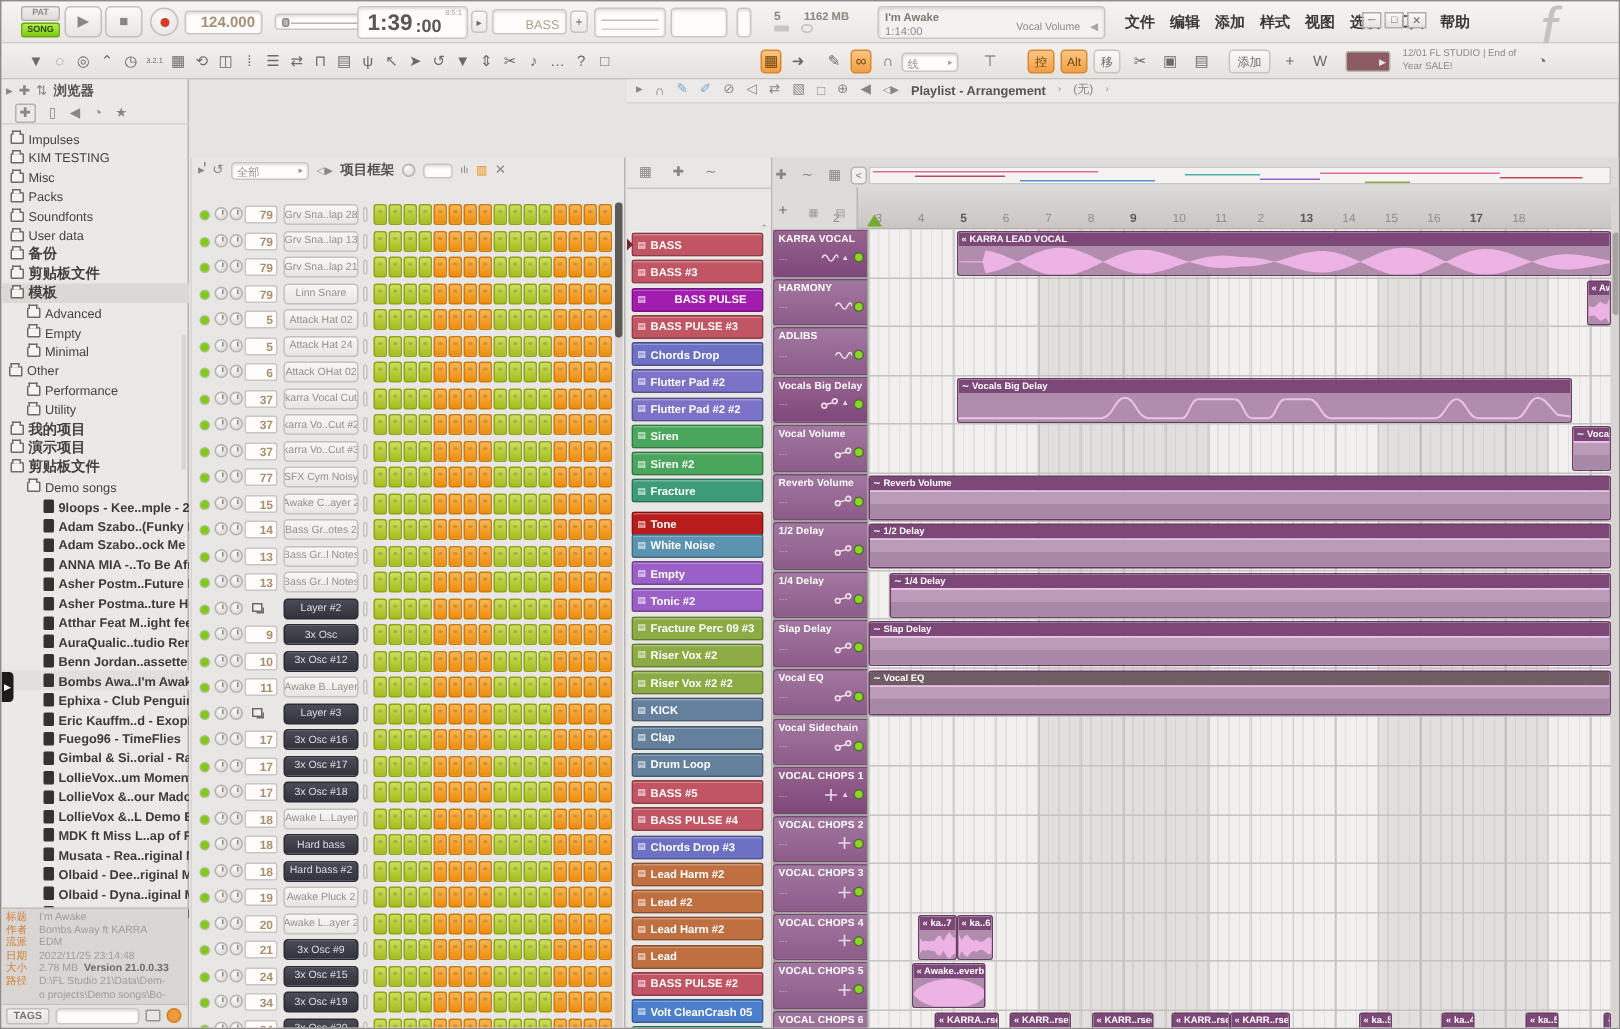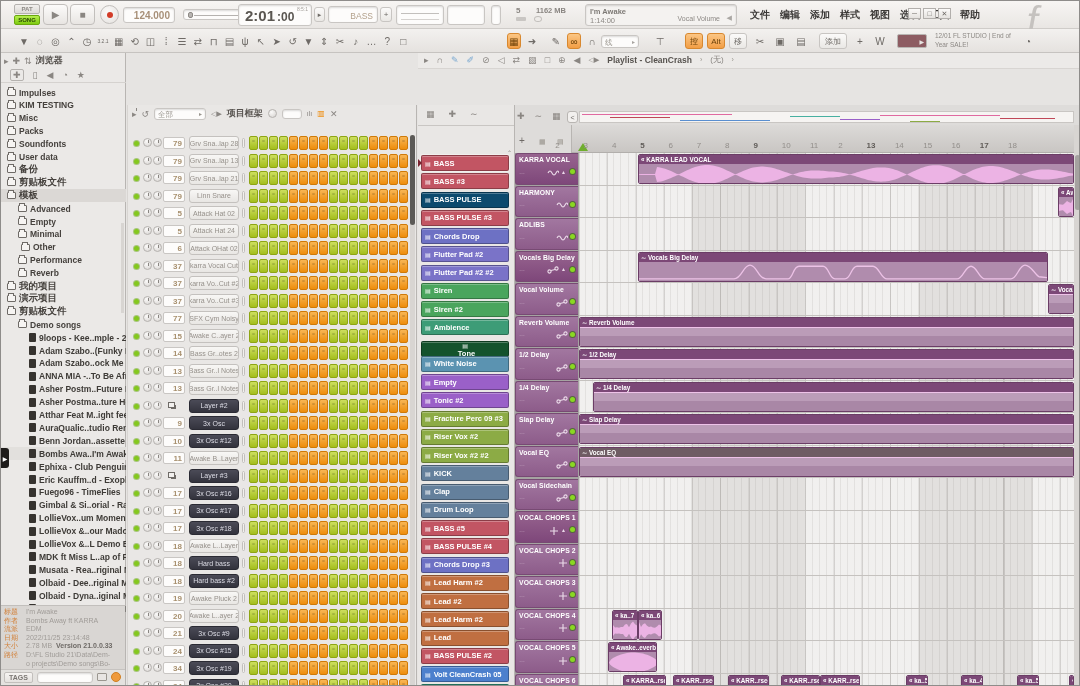"2:01" span.abs { text: 2:01 -> 1:39 }
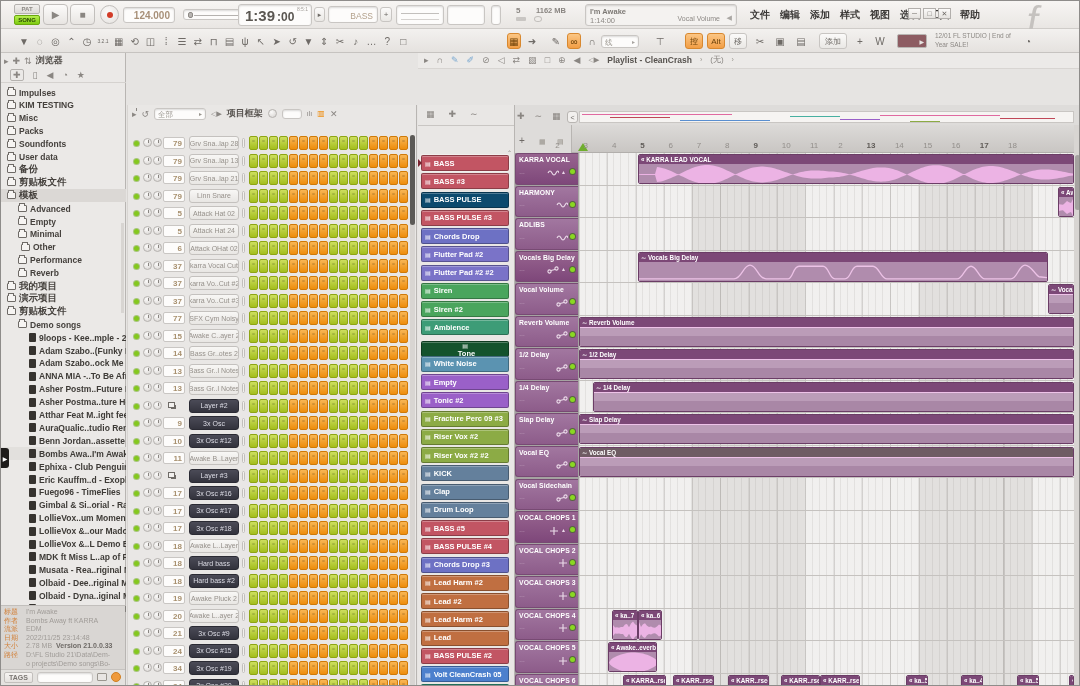"Playlist - CleanCrash" span { text: CleanCrash -> Arrangement }
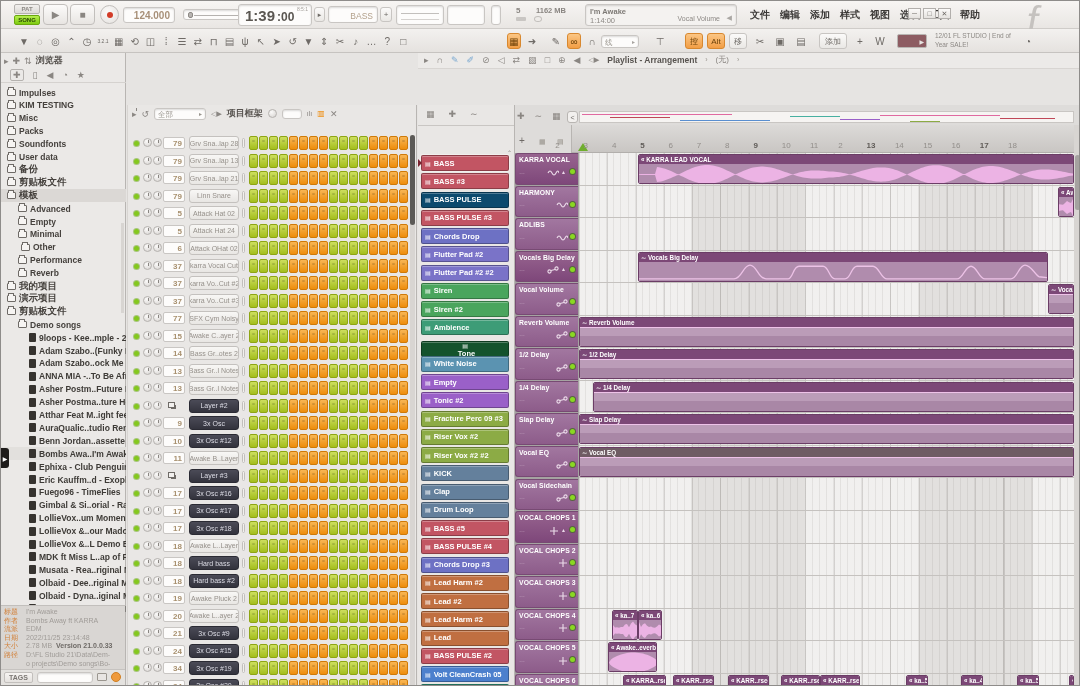"Impulses" .treeitem .lbl { font-weight: bold -> normal }
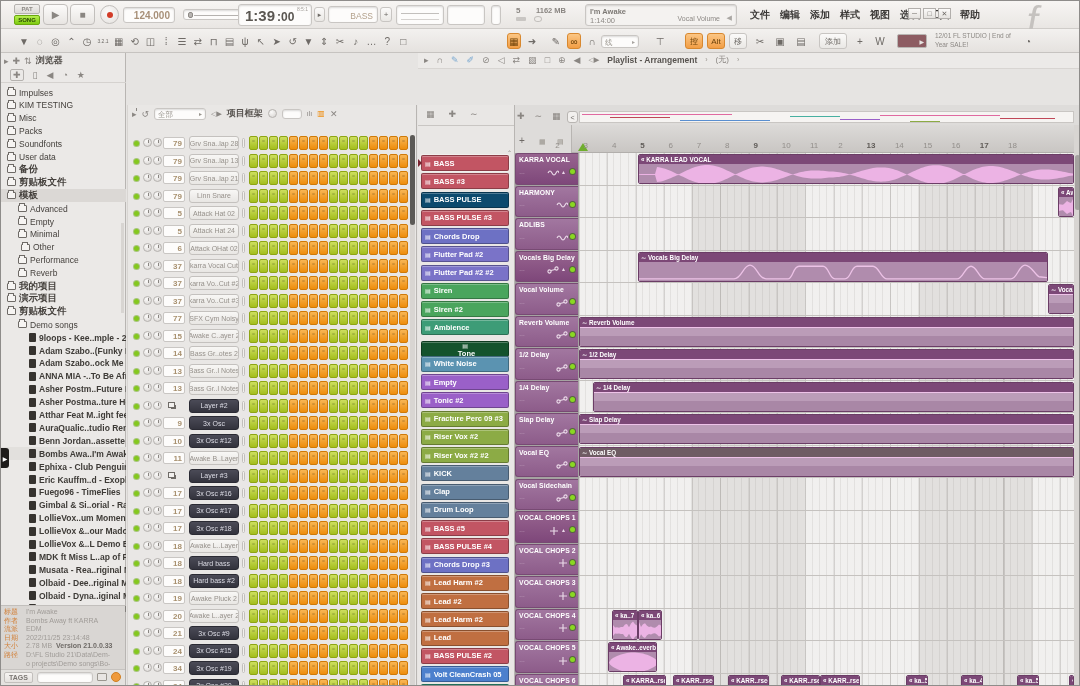"BASS PULSE" div.pick { background: #0c4a6e -> #a21caf; gap: none -> 16px }
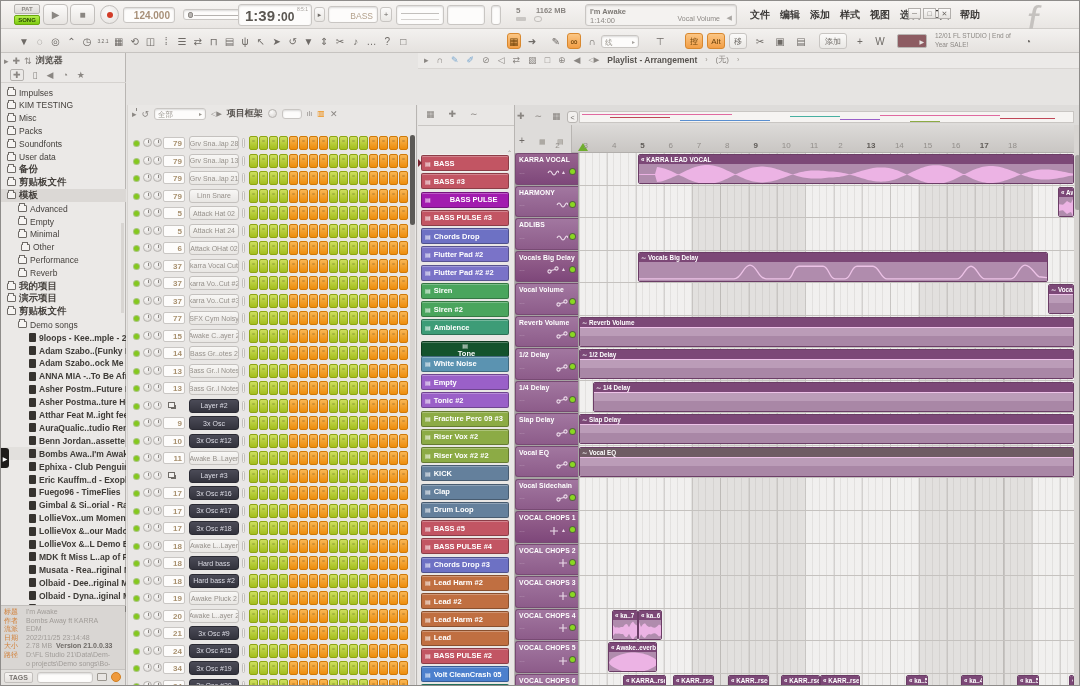"Other" div.treeitem { padding-left: 20px -> 5px }
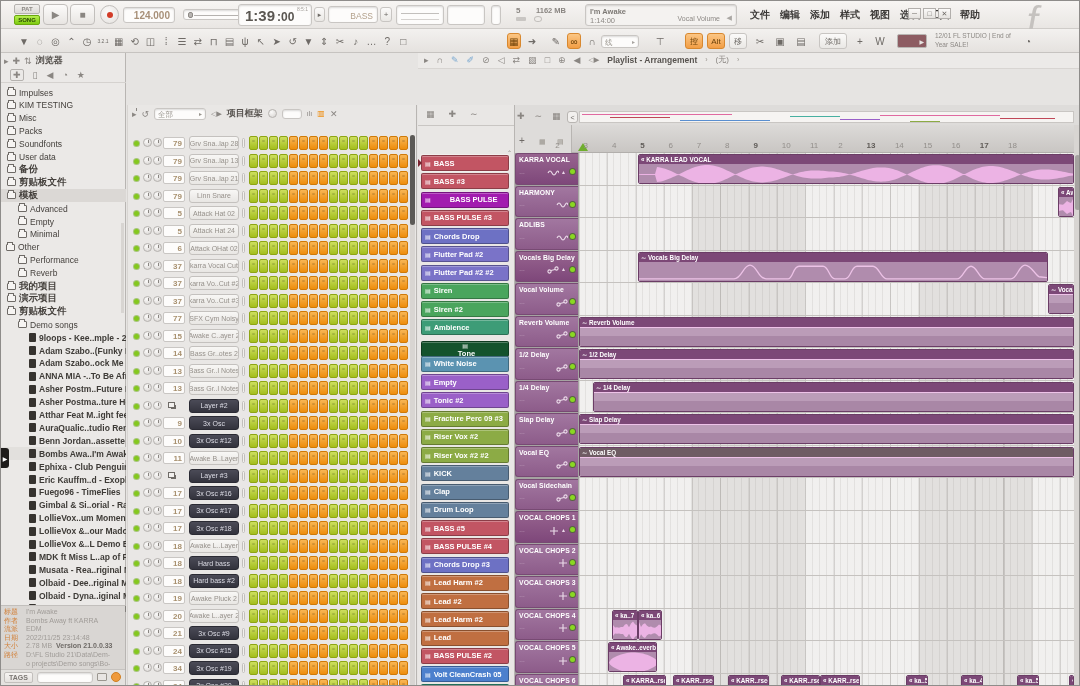"Reverb" span.lbl { text: Reverb -> Utility }
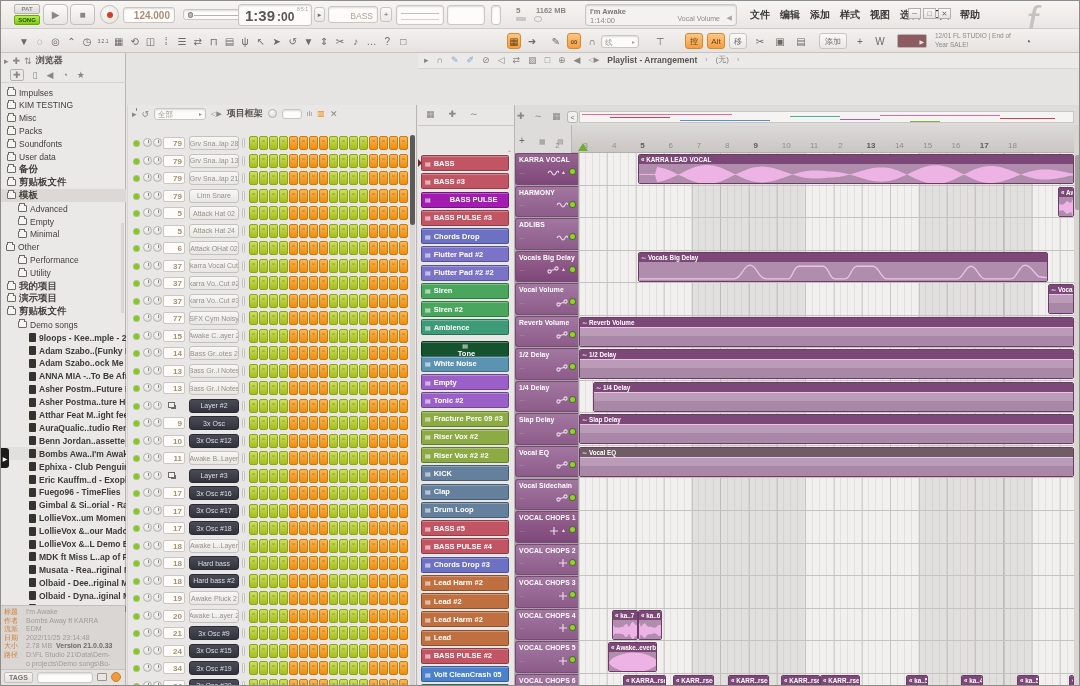"Ambience" span { text: Ambience -> Fracture }
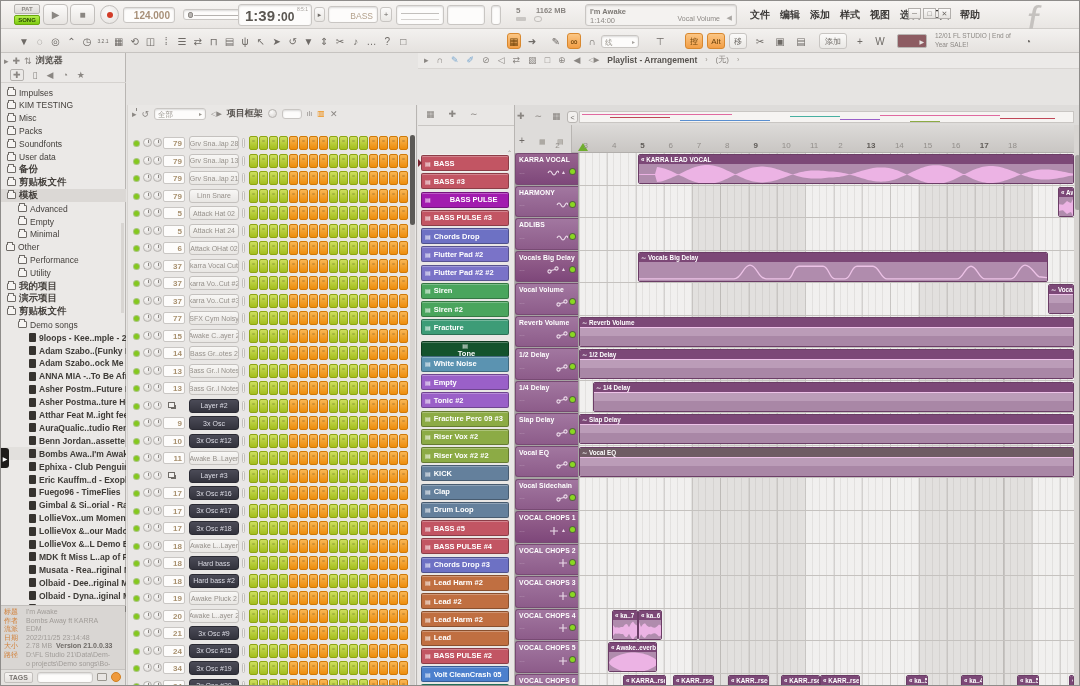"Tone" div.pick { background: #14532d -> #b91c1c; flex-direction: column -> none }
